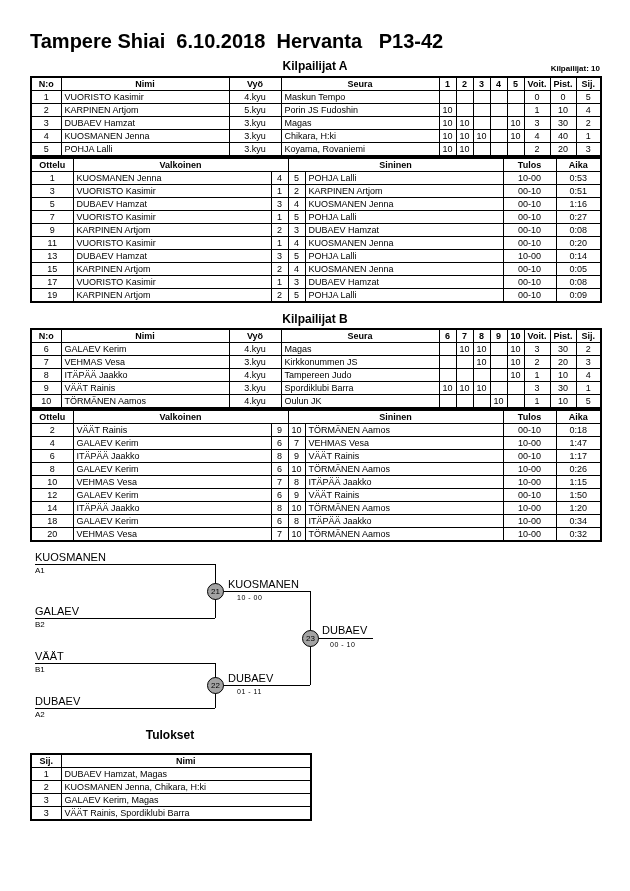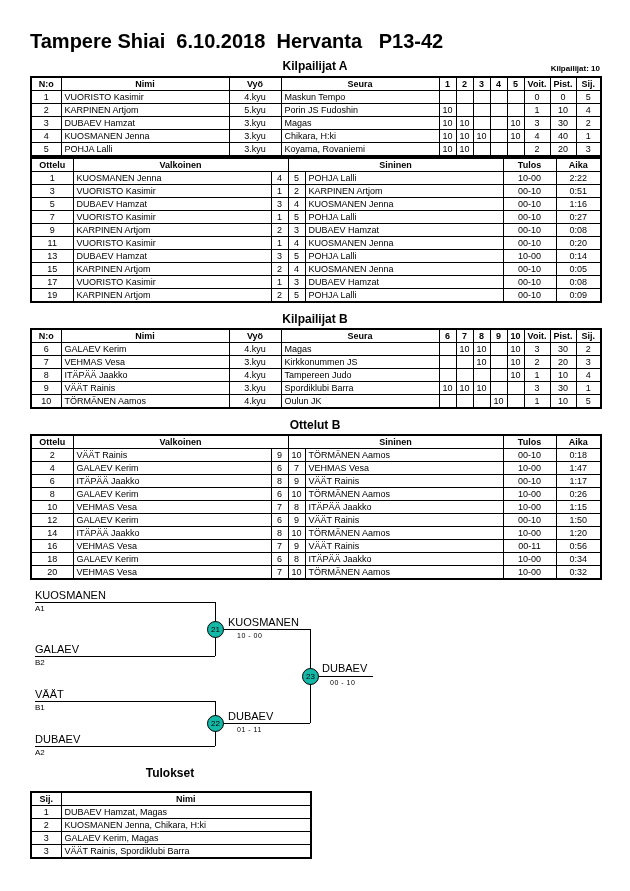"2:22" td.al-c { text: 2:22 -> 0:53 }
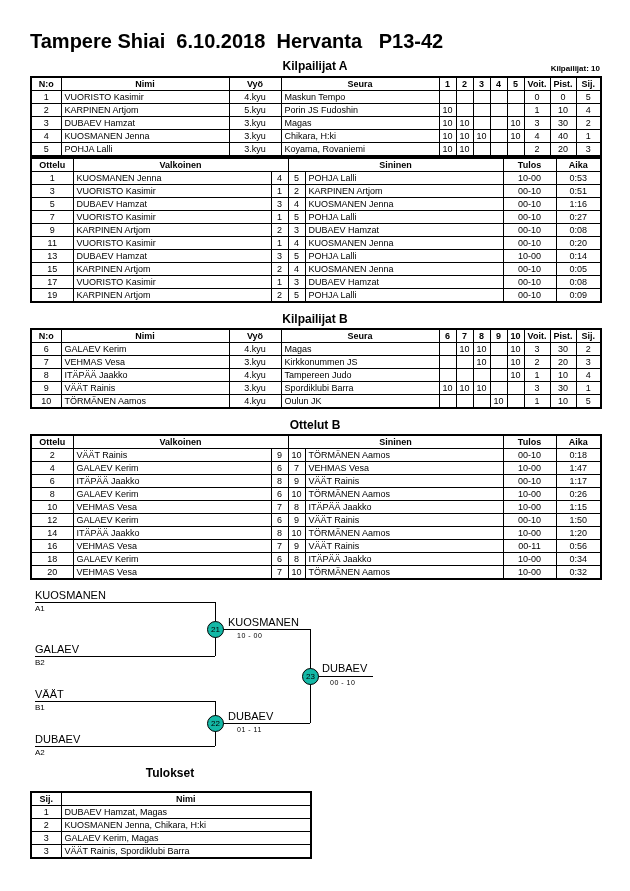"Ottelut B" div.section-heading { html: <div>Ottelut B</div> -> none }
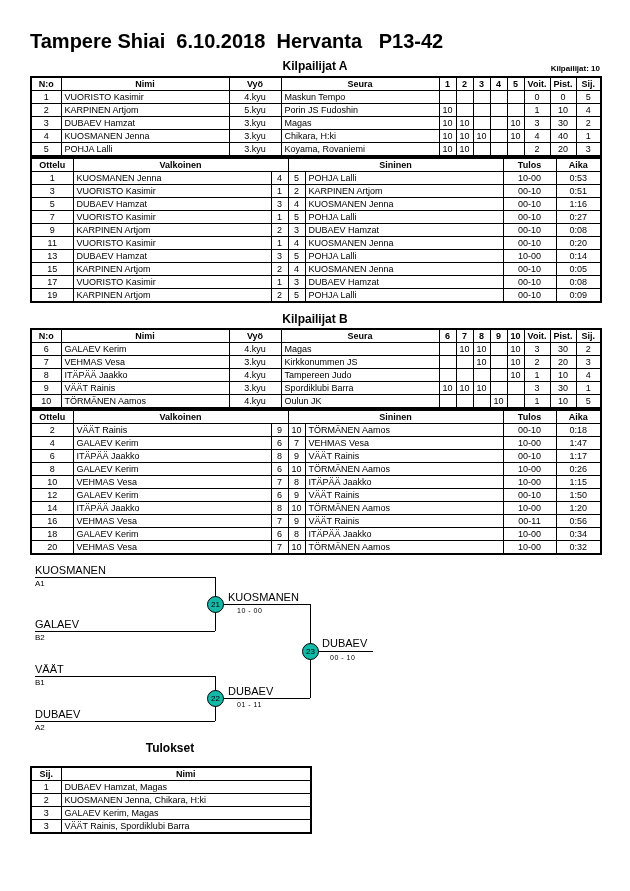"16" tr { html: <tr> <td>16</td> <td>VEHMAS Vesa</td> <td>7</td> <td>9</td> <td>VÄÄT Rainis</td> <td>00-11</td> <td>0:56</td> </tr> -> none }
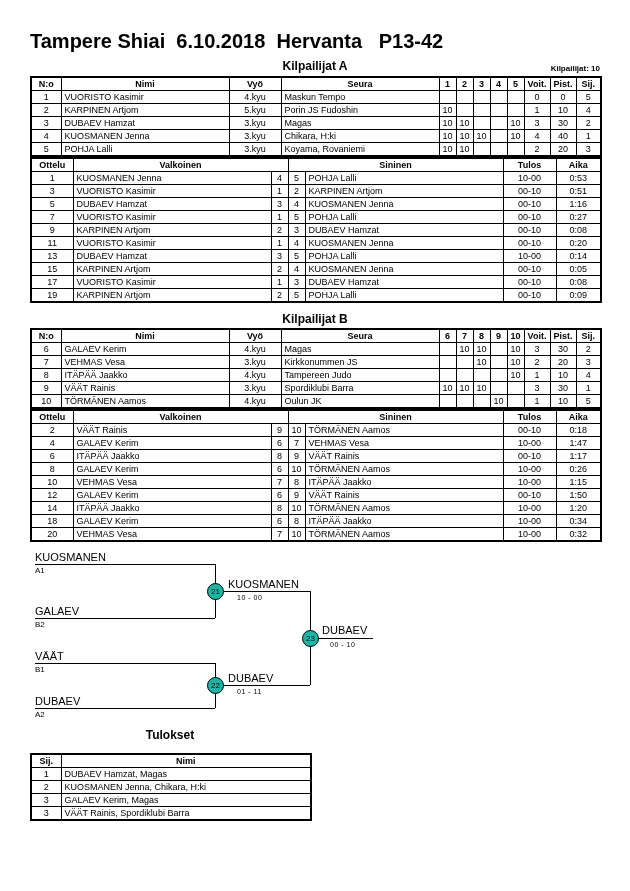"21" .match-circle { background: #14b8a6 -> #a3a3a3 }
